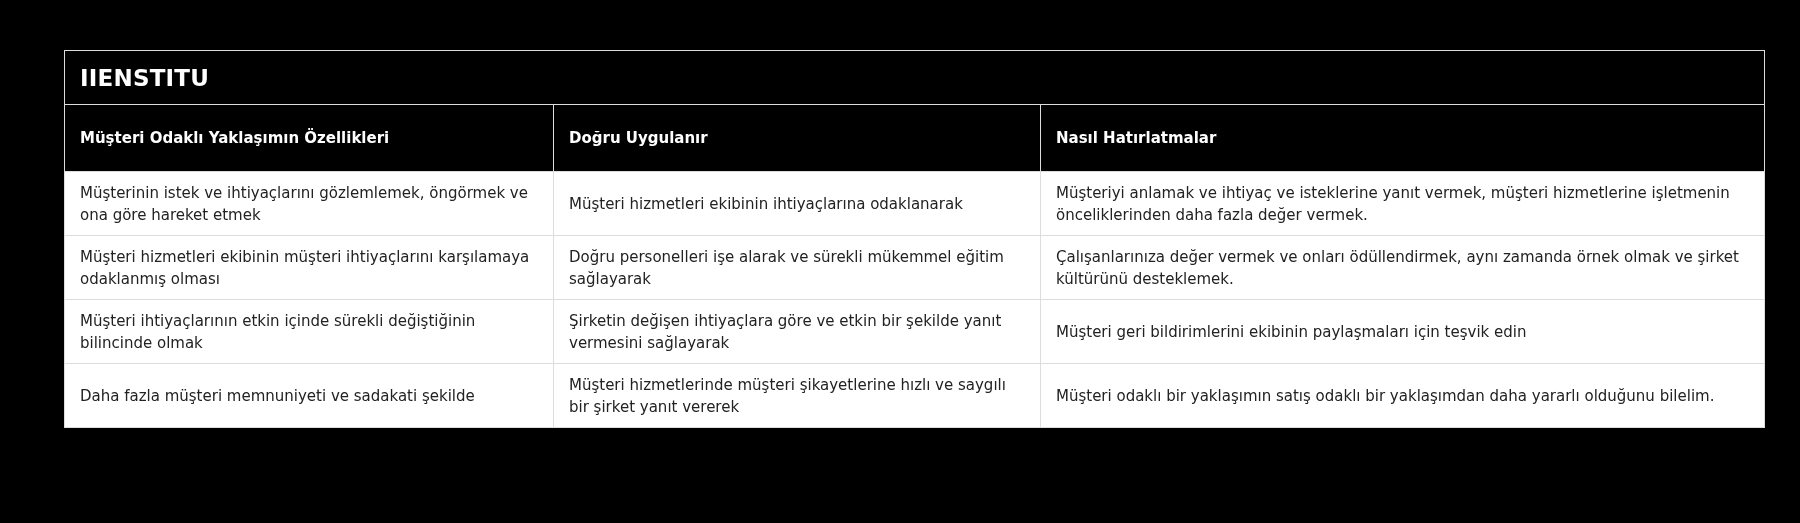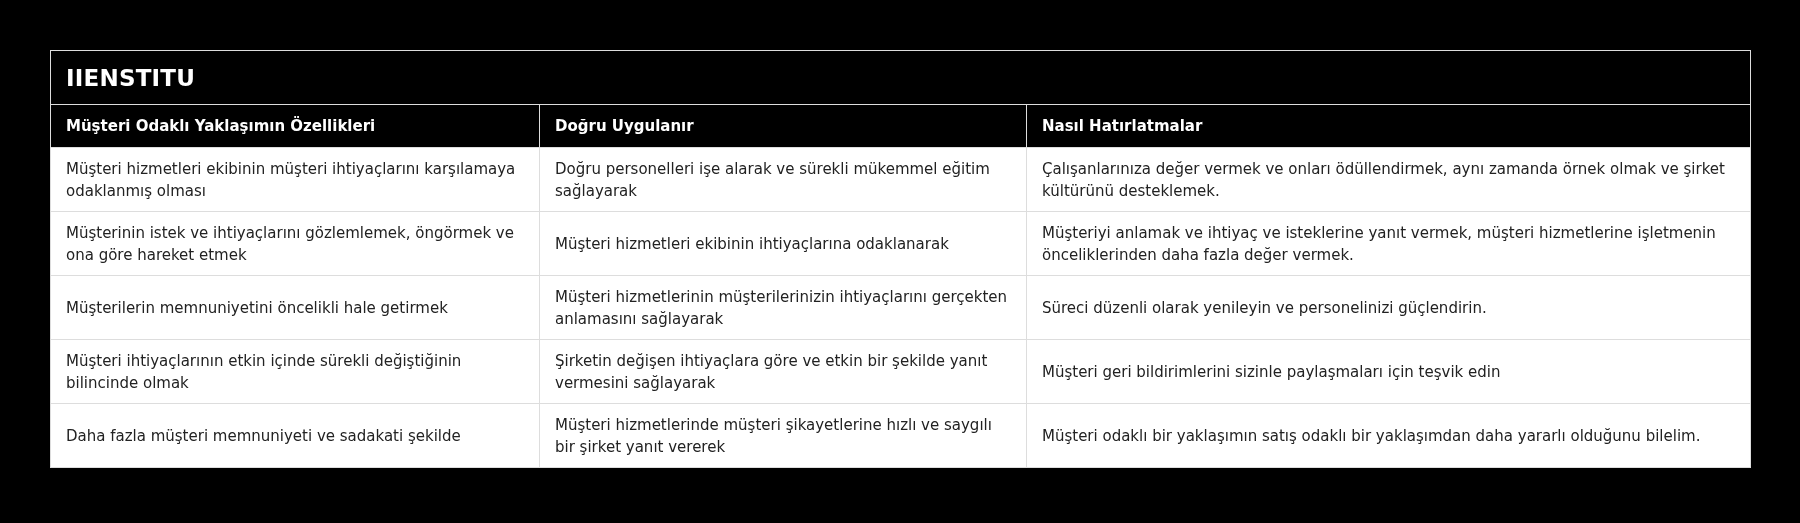"IIENSTITU" .wrap { left: 50px -> 64px }
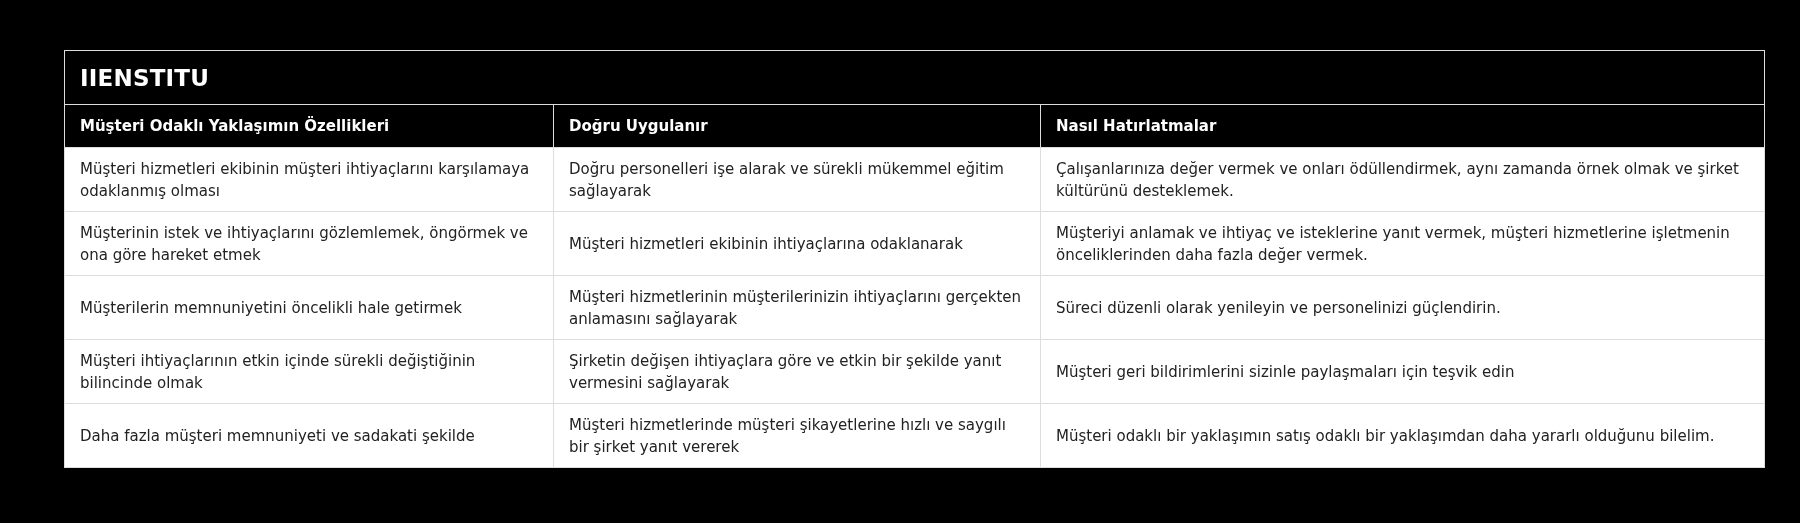"Müşteri Odaklı Yaklaşımın Özellikleri" .head-row th { padding: 0 15px -> 12px 15px }
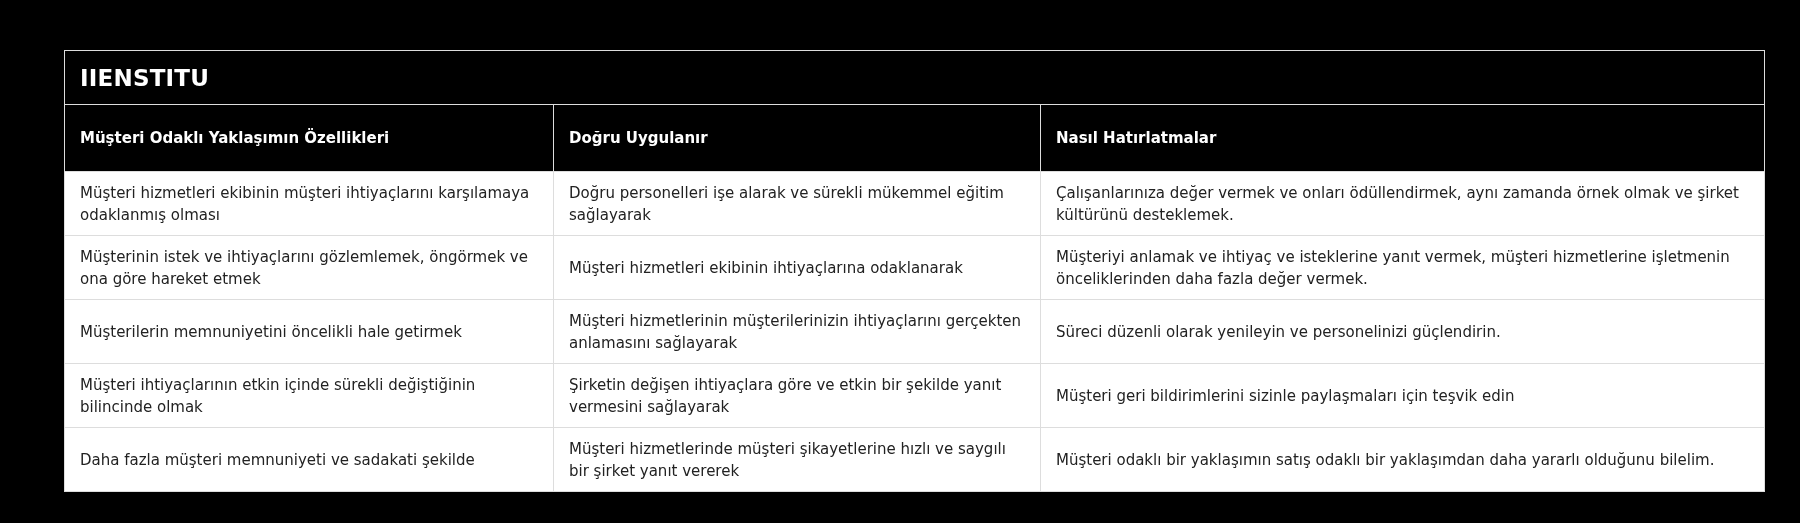"Müşteri hizmetleri ekibinin müşteri" tr { order: before "Müşterinin istek ve ihtiyaçlarını" -> after "Müşterinin istek ve ihtiyaçlarını" }
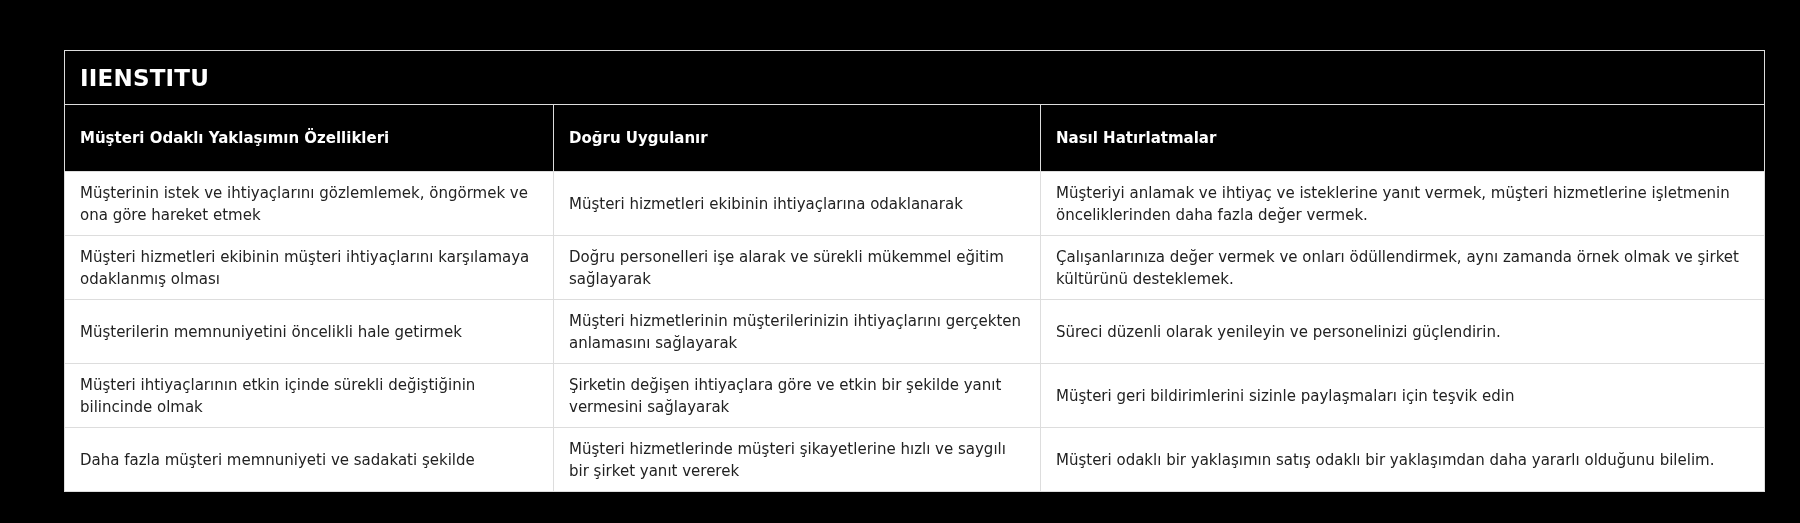"Müşterilerin memnuniyetini öncelikli" tr { html: <tr> <td>Müşterilerin memnuniyetini öncelikli hale getirmek</td> <td>Müşteri hizmetlerinin müşterilerinizin ihtiyaçlarını gerçekten anlamasını sağlayarak</td> <td>Süreci düzenli olarak yenileyin ve personelinizi güçlendirin.</td> </tr> -> none }
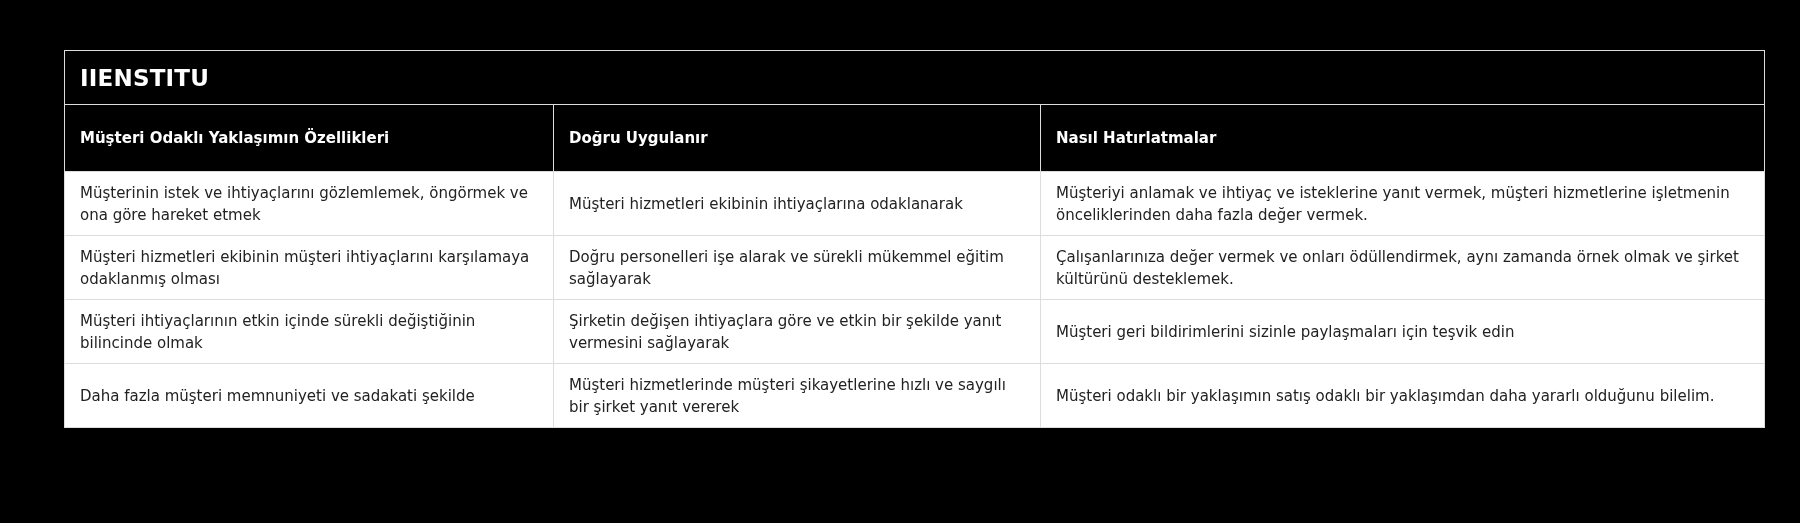"Müşteri geri bildirimlerini sizinle" td { text: sizinle -> ekibinin }
